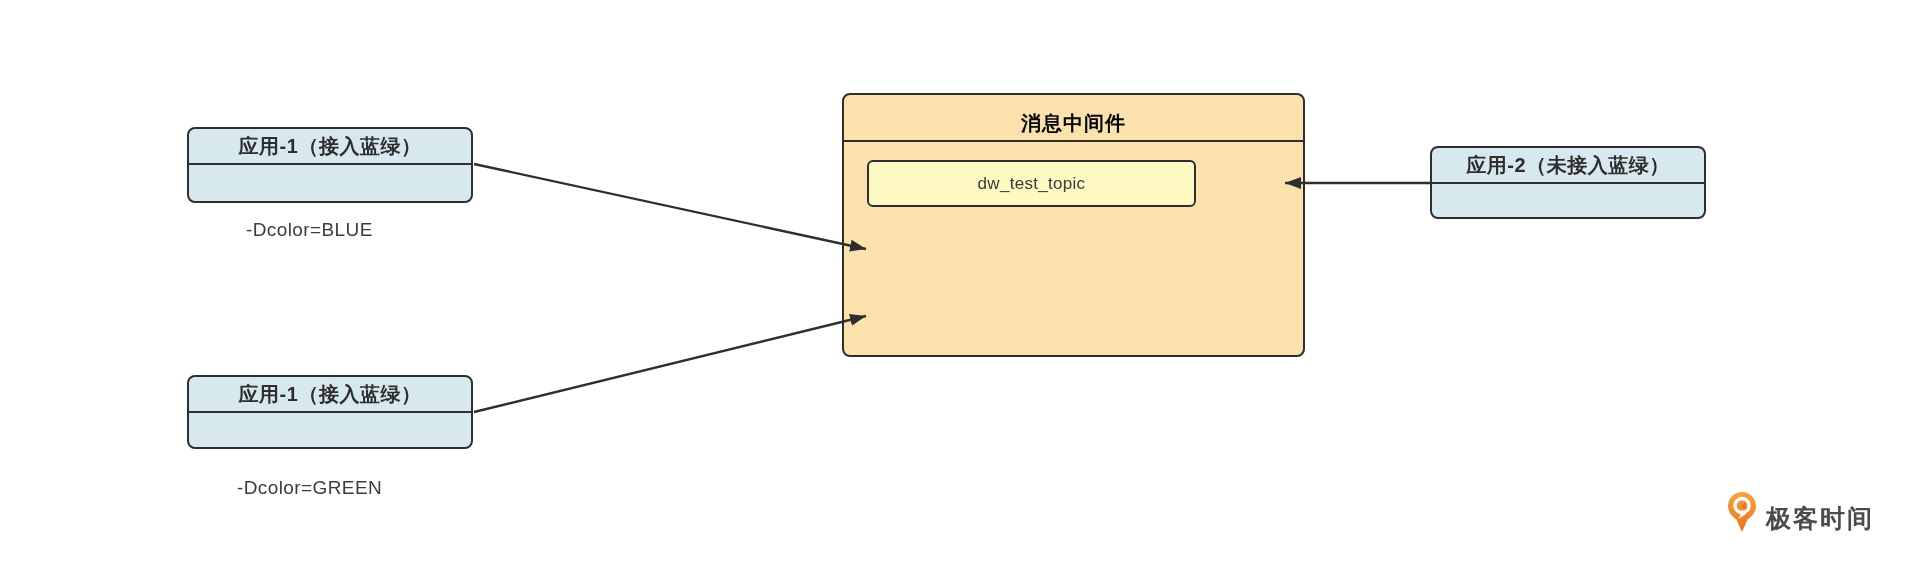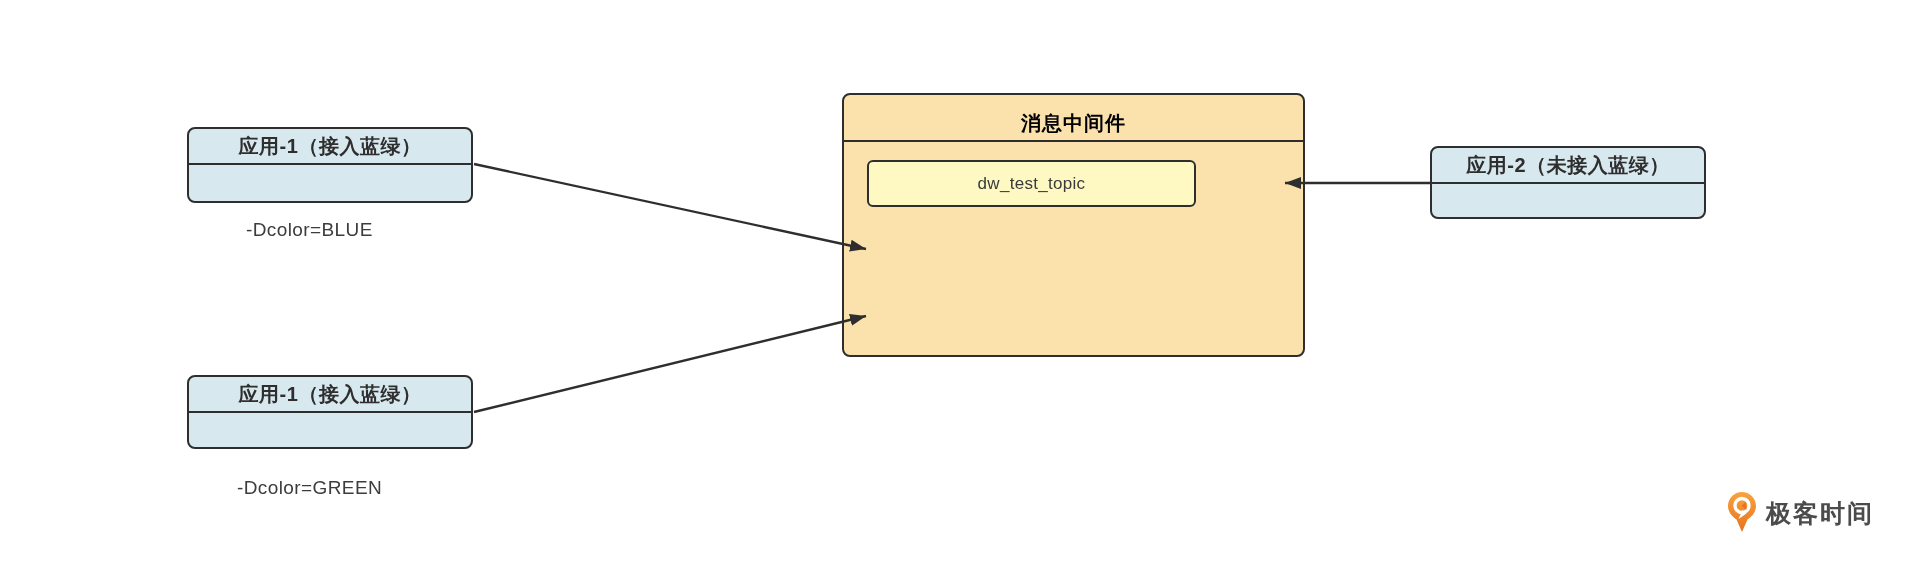"极客时间" .logo { align-items: center -> flex-end }
